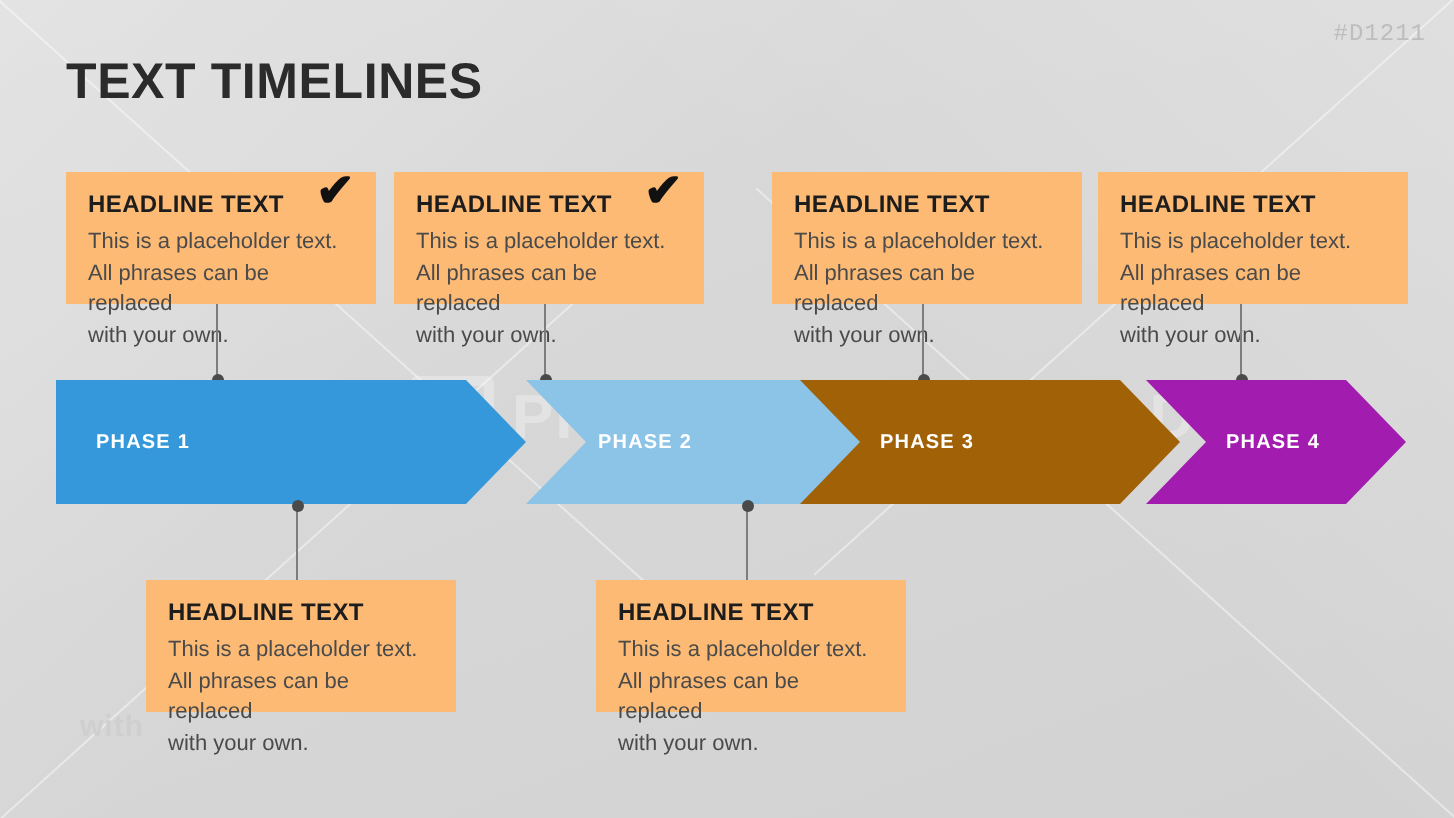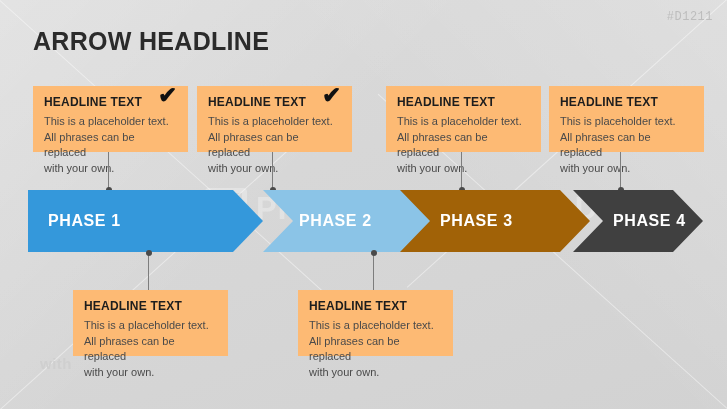"ARROW HEADLINE" div.page-title { text: ARROW HEADLINE -> TEXT TIMELINES }
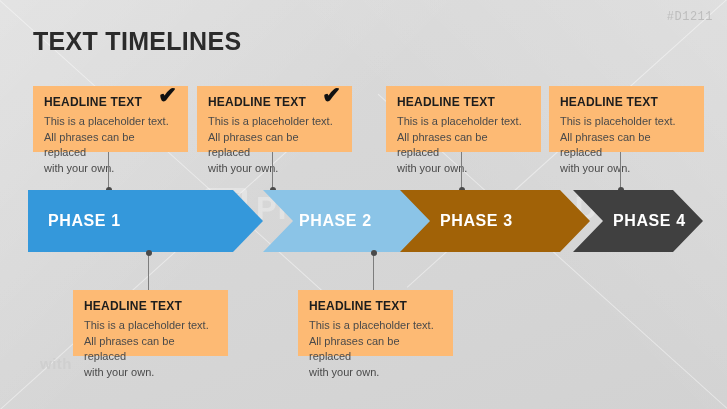"PHASE 1" .seg-label { font-size: 16px -> 10px }
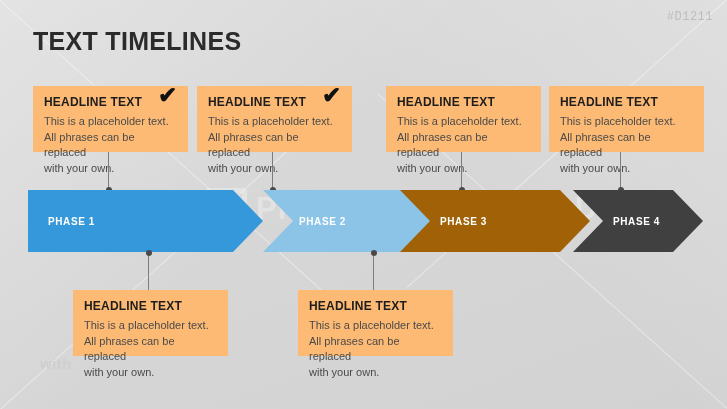"PHASE 4" div.seg { background: #404040 -> #a21caf }
